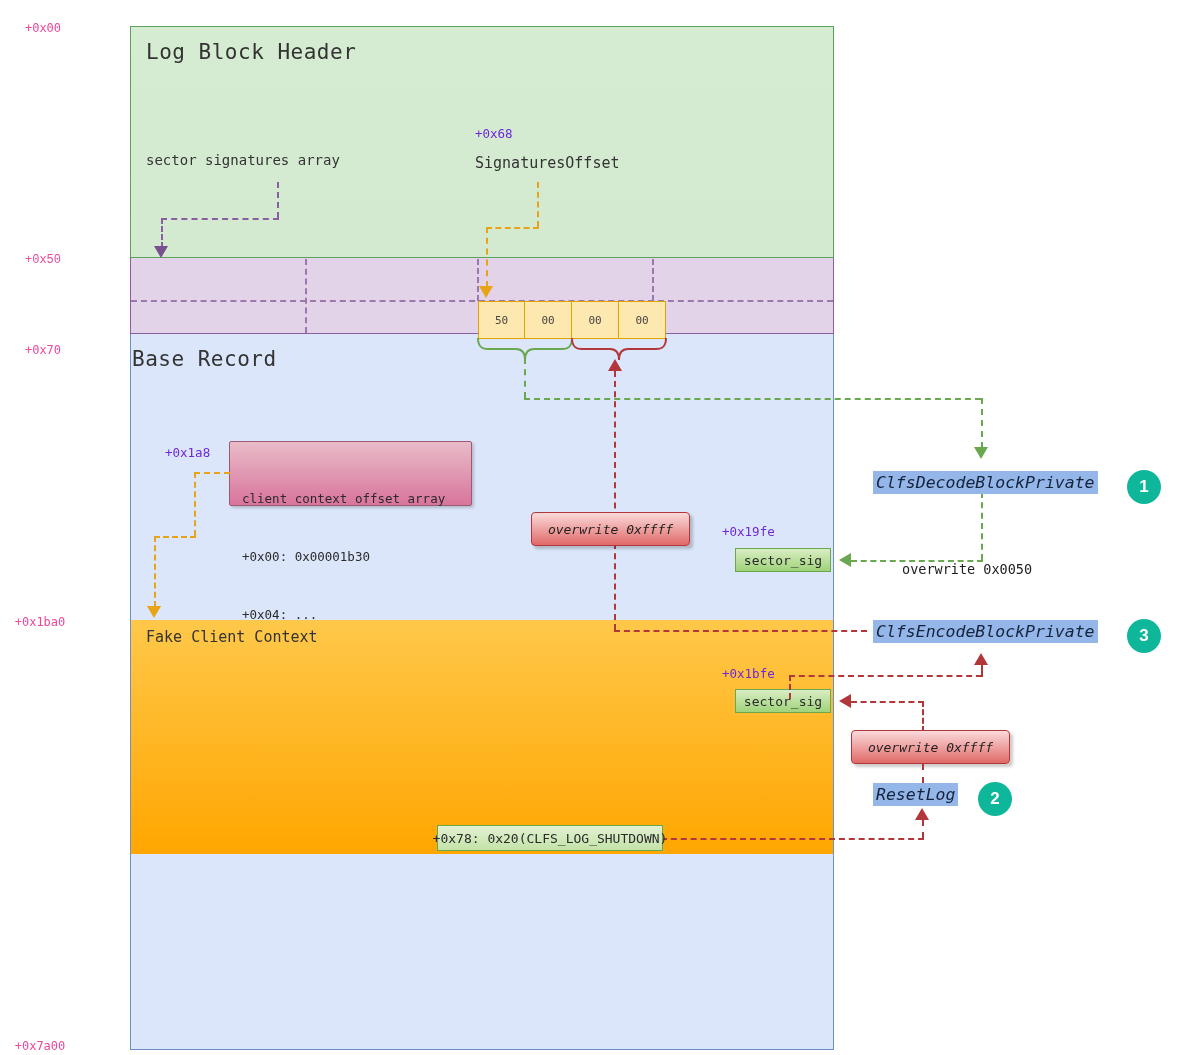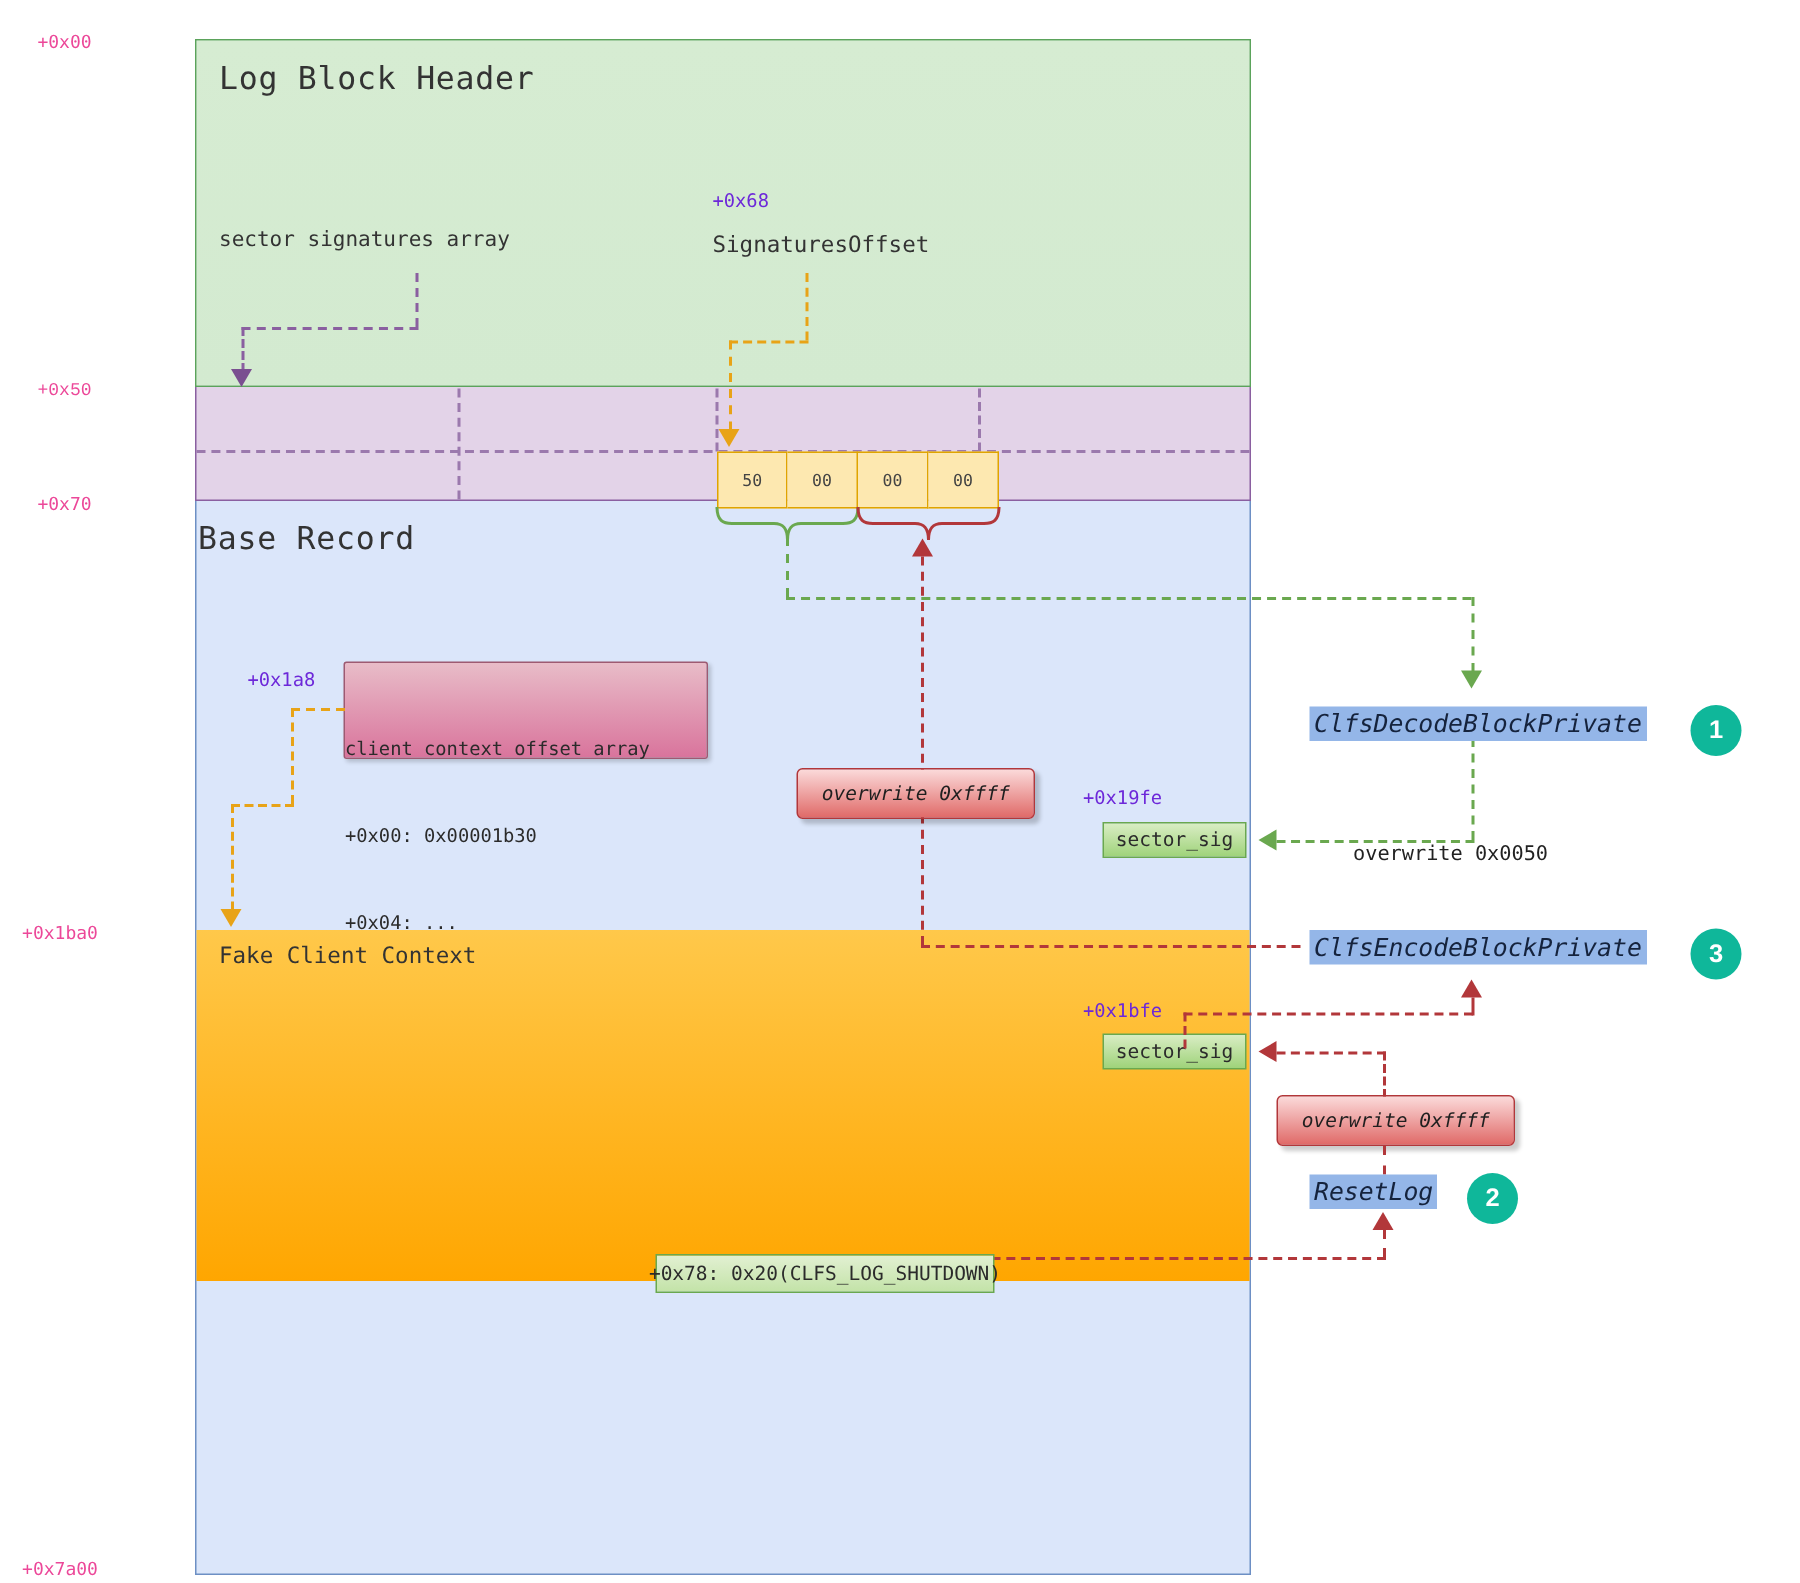"+0x70" div.offset-lbl { top: 329px -> 343px }
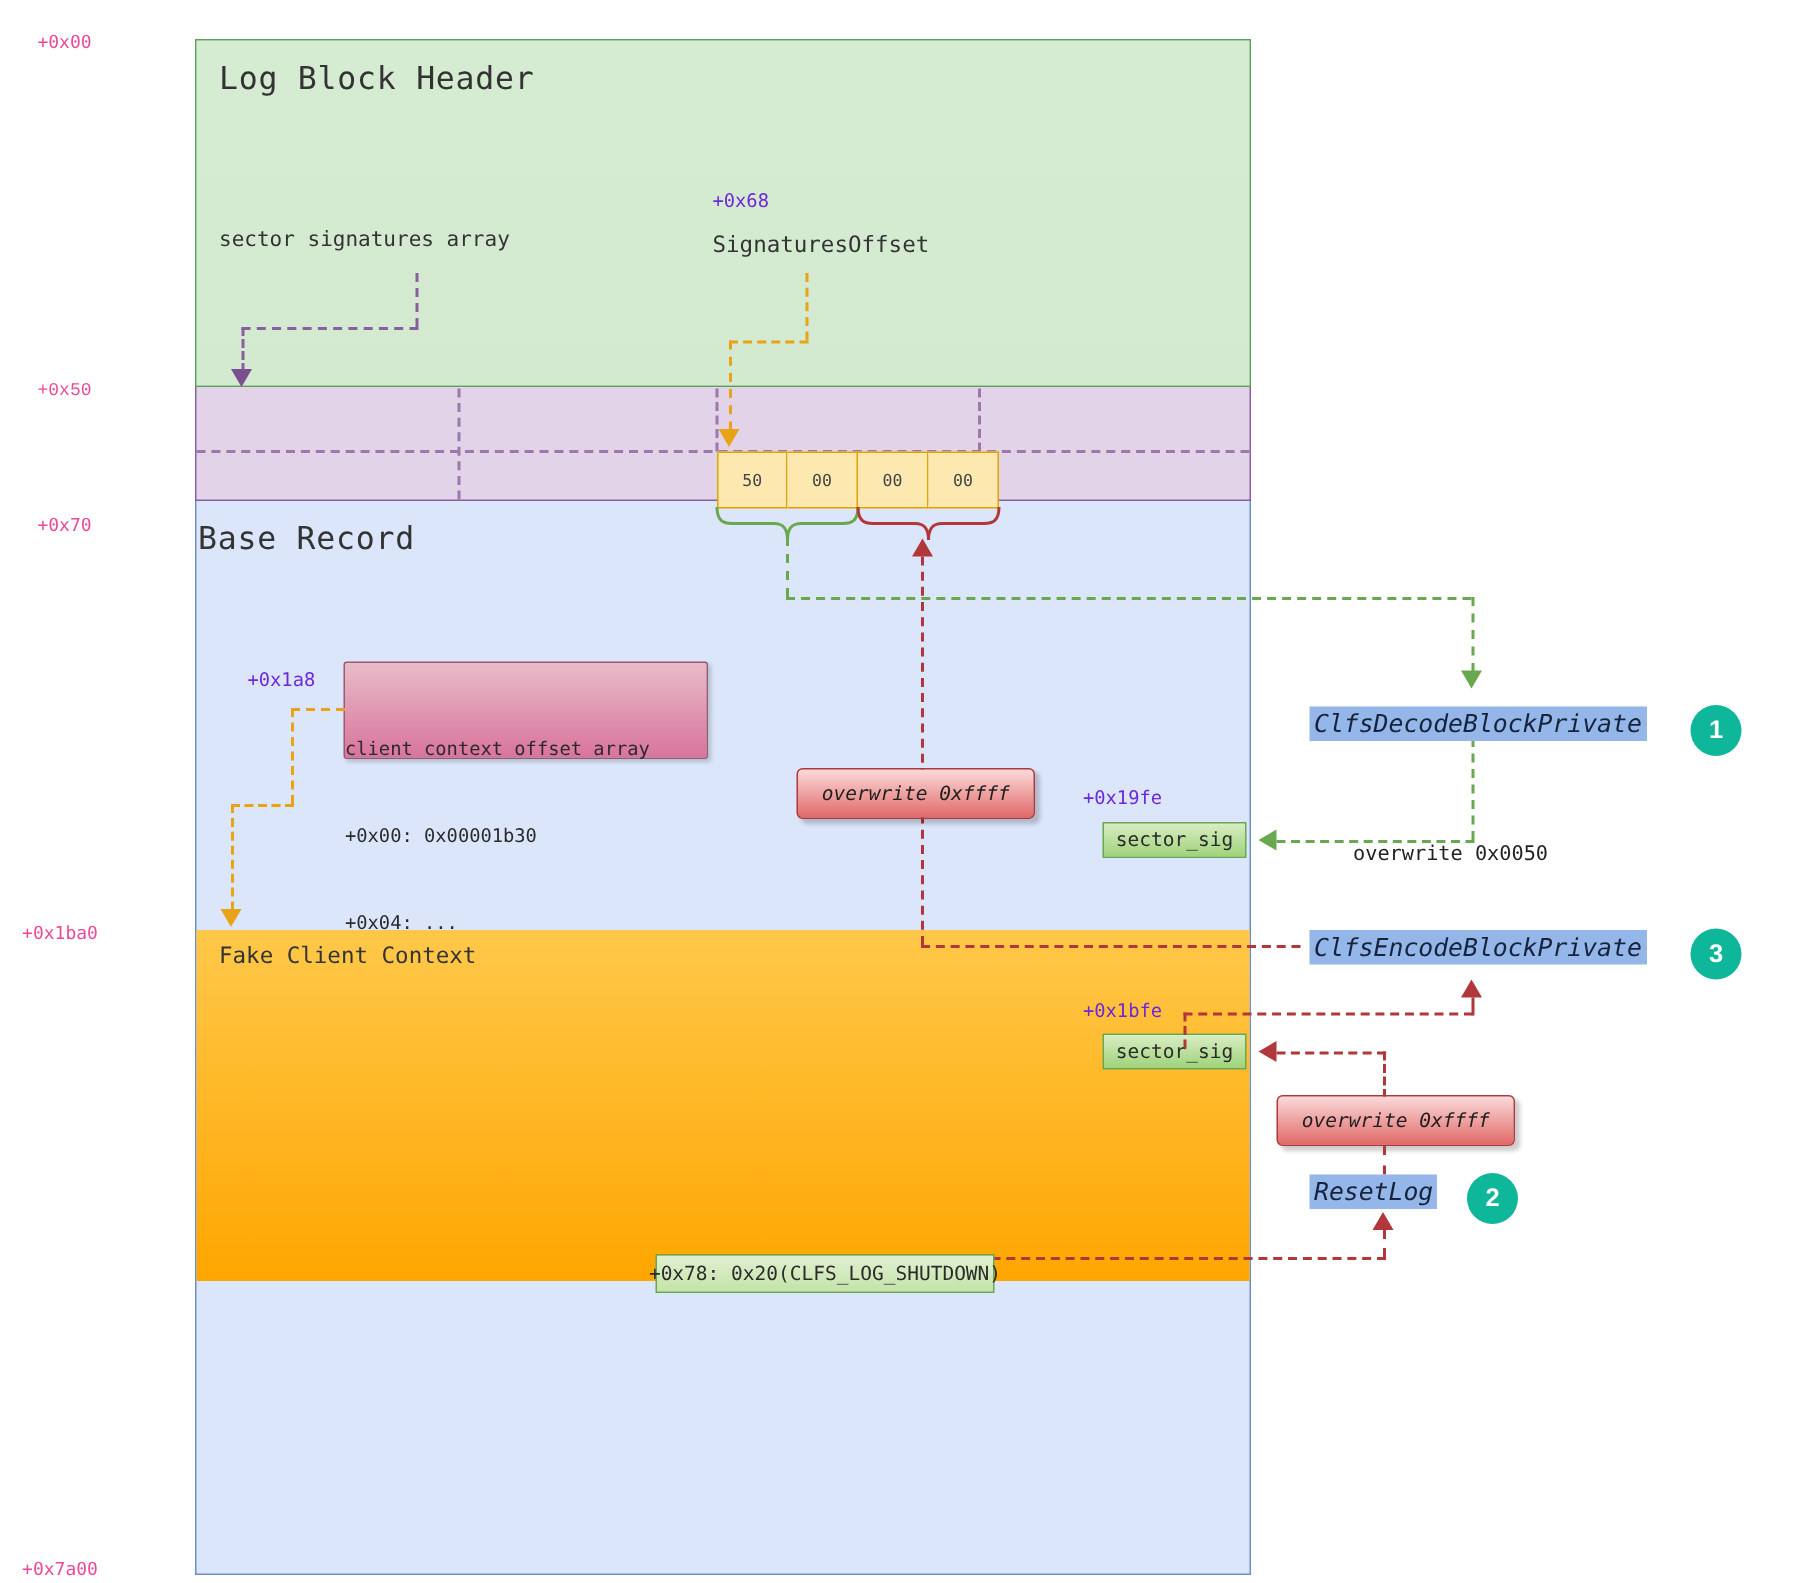"client context offset array" .box-pink { padding: 8px 12px 10px 0 -> 8px 12px 10px 12px }
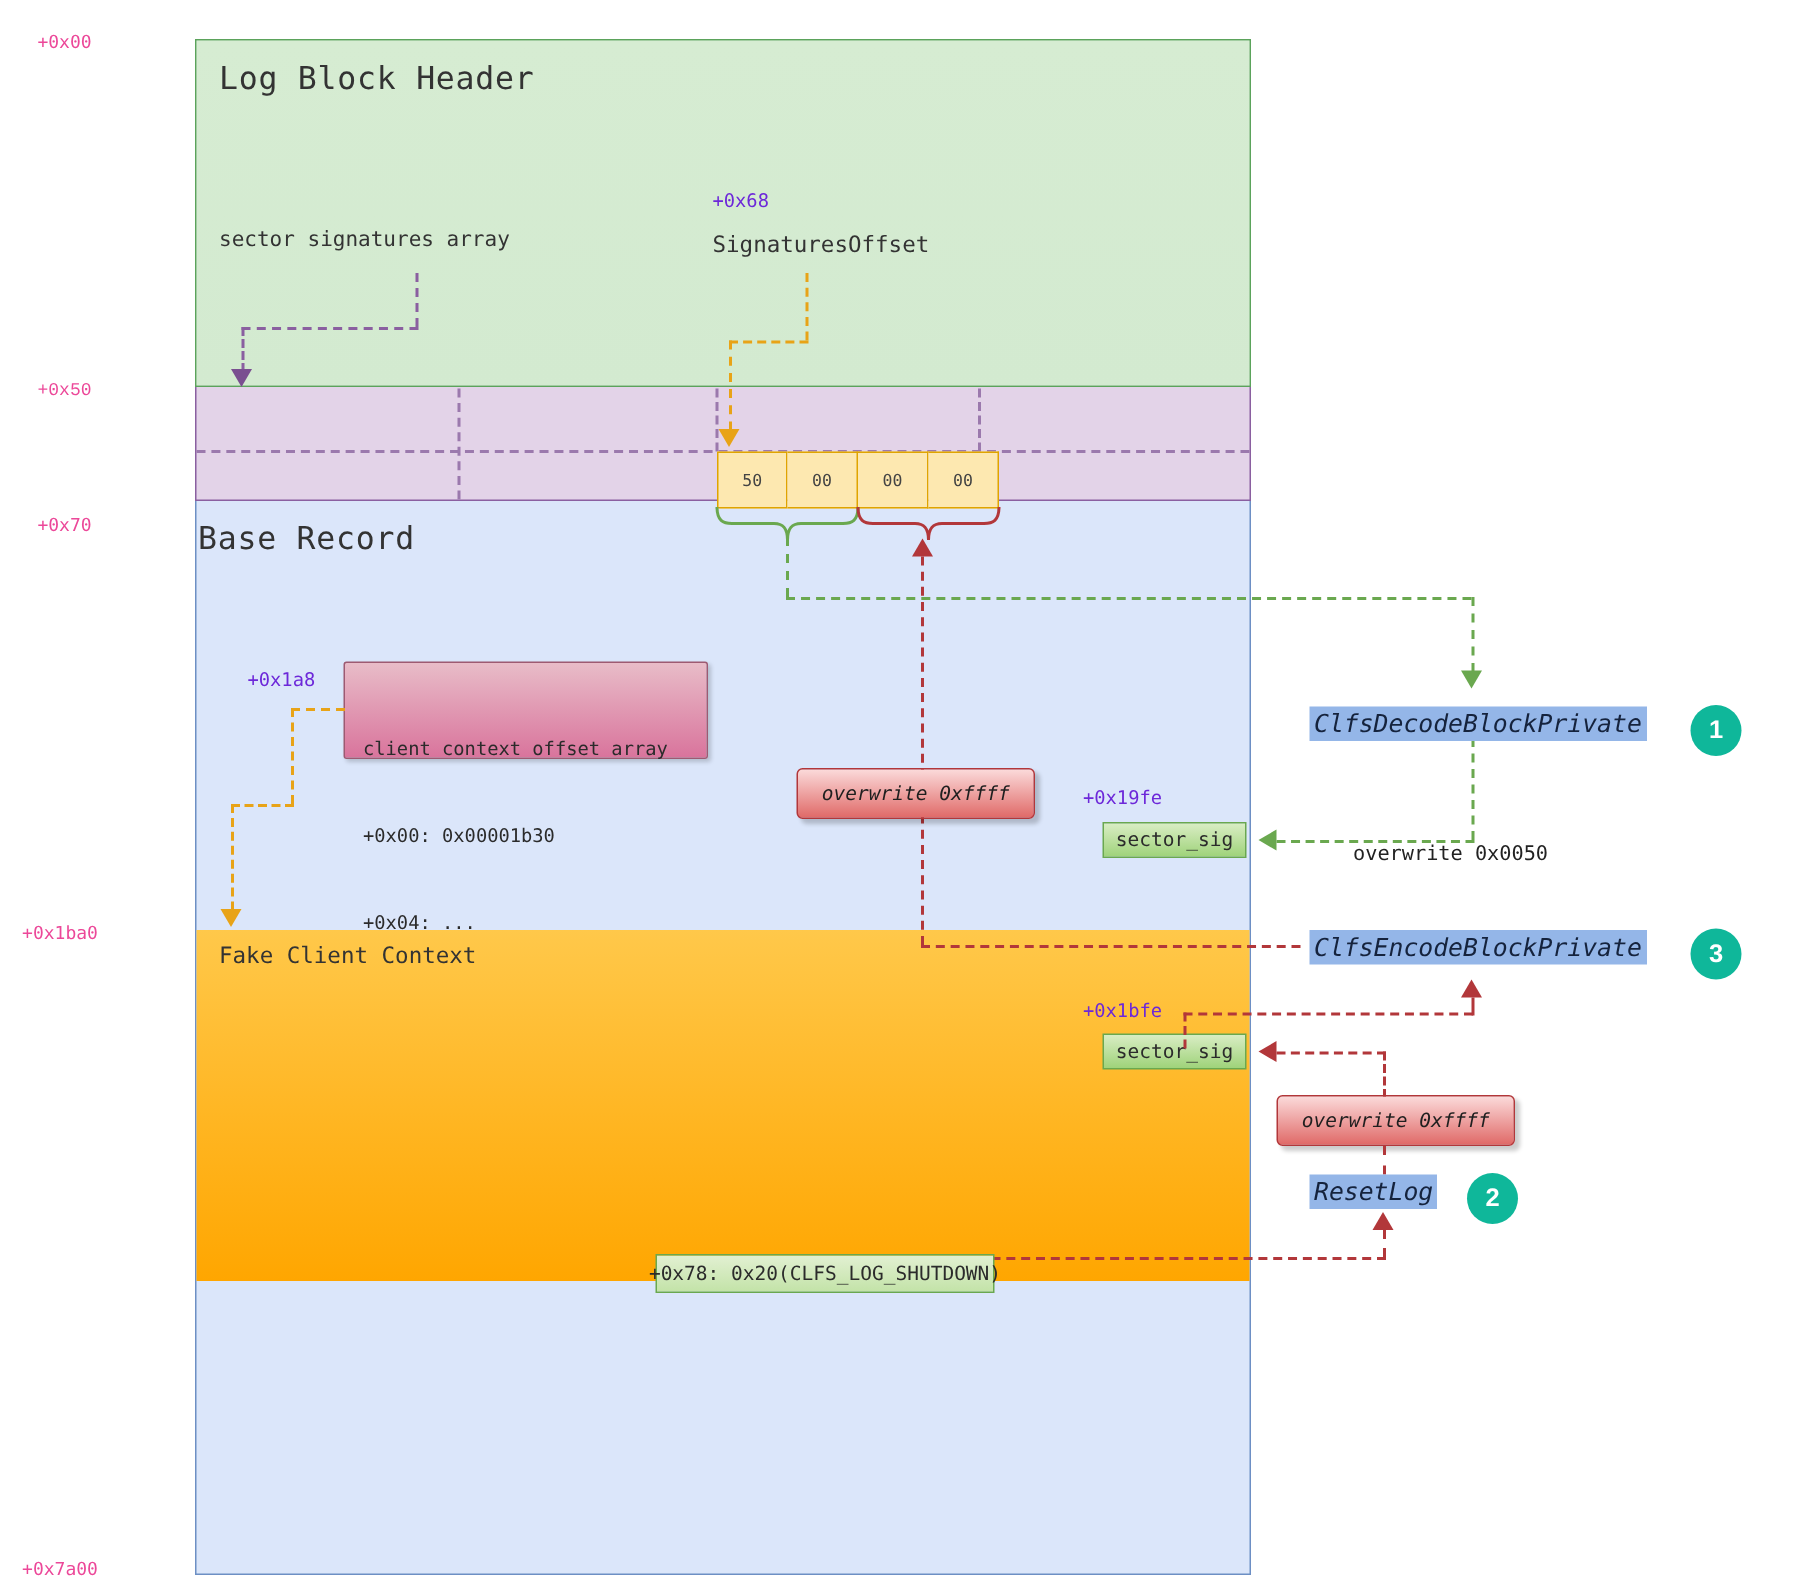"+0x78: 0x20(CLFS_LOG_SHUTDOWN)" .box-greenlbl2 { margin-top: 11px -> none }
